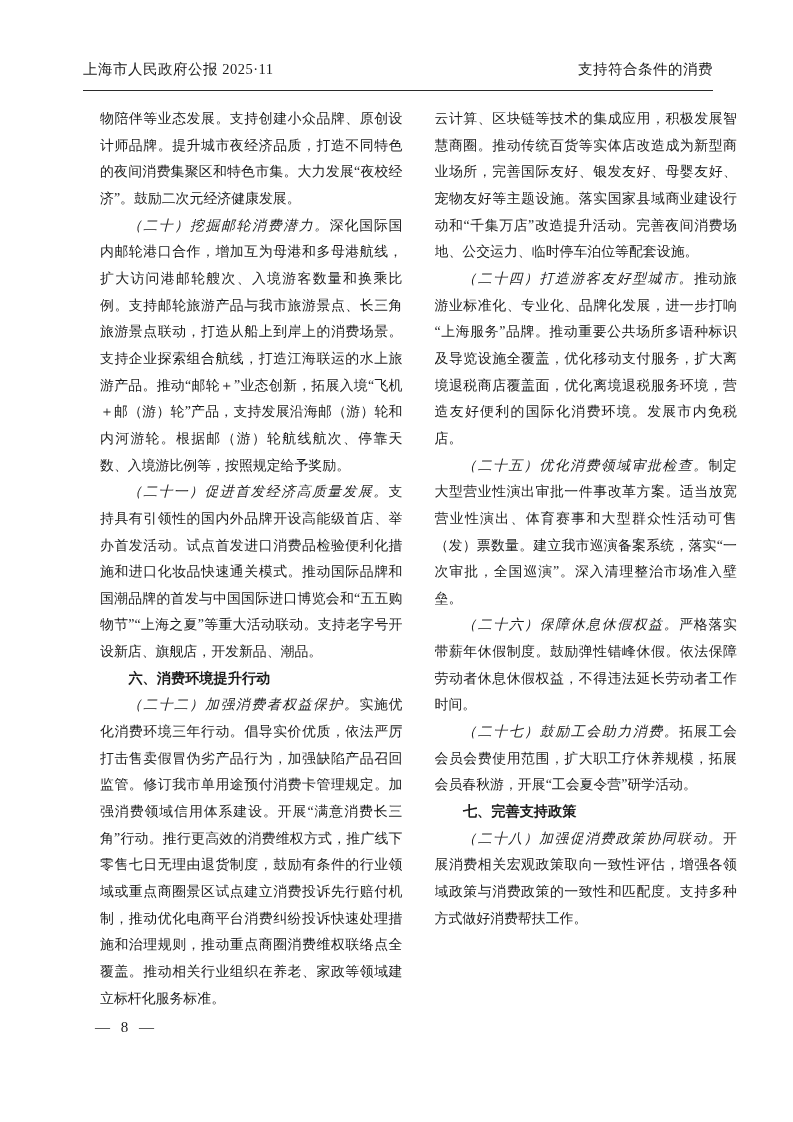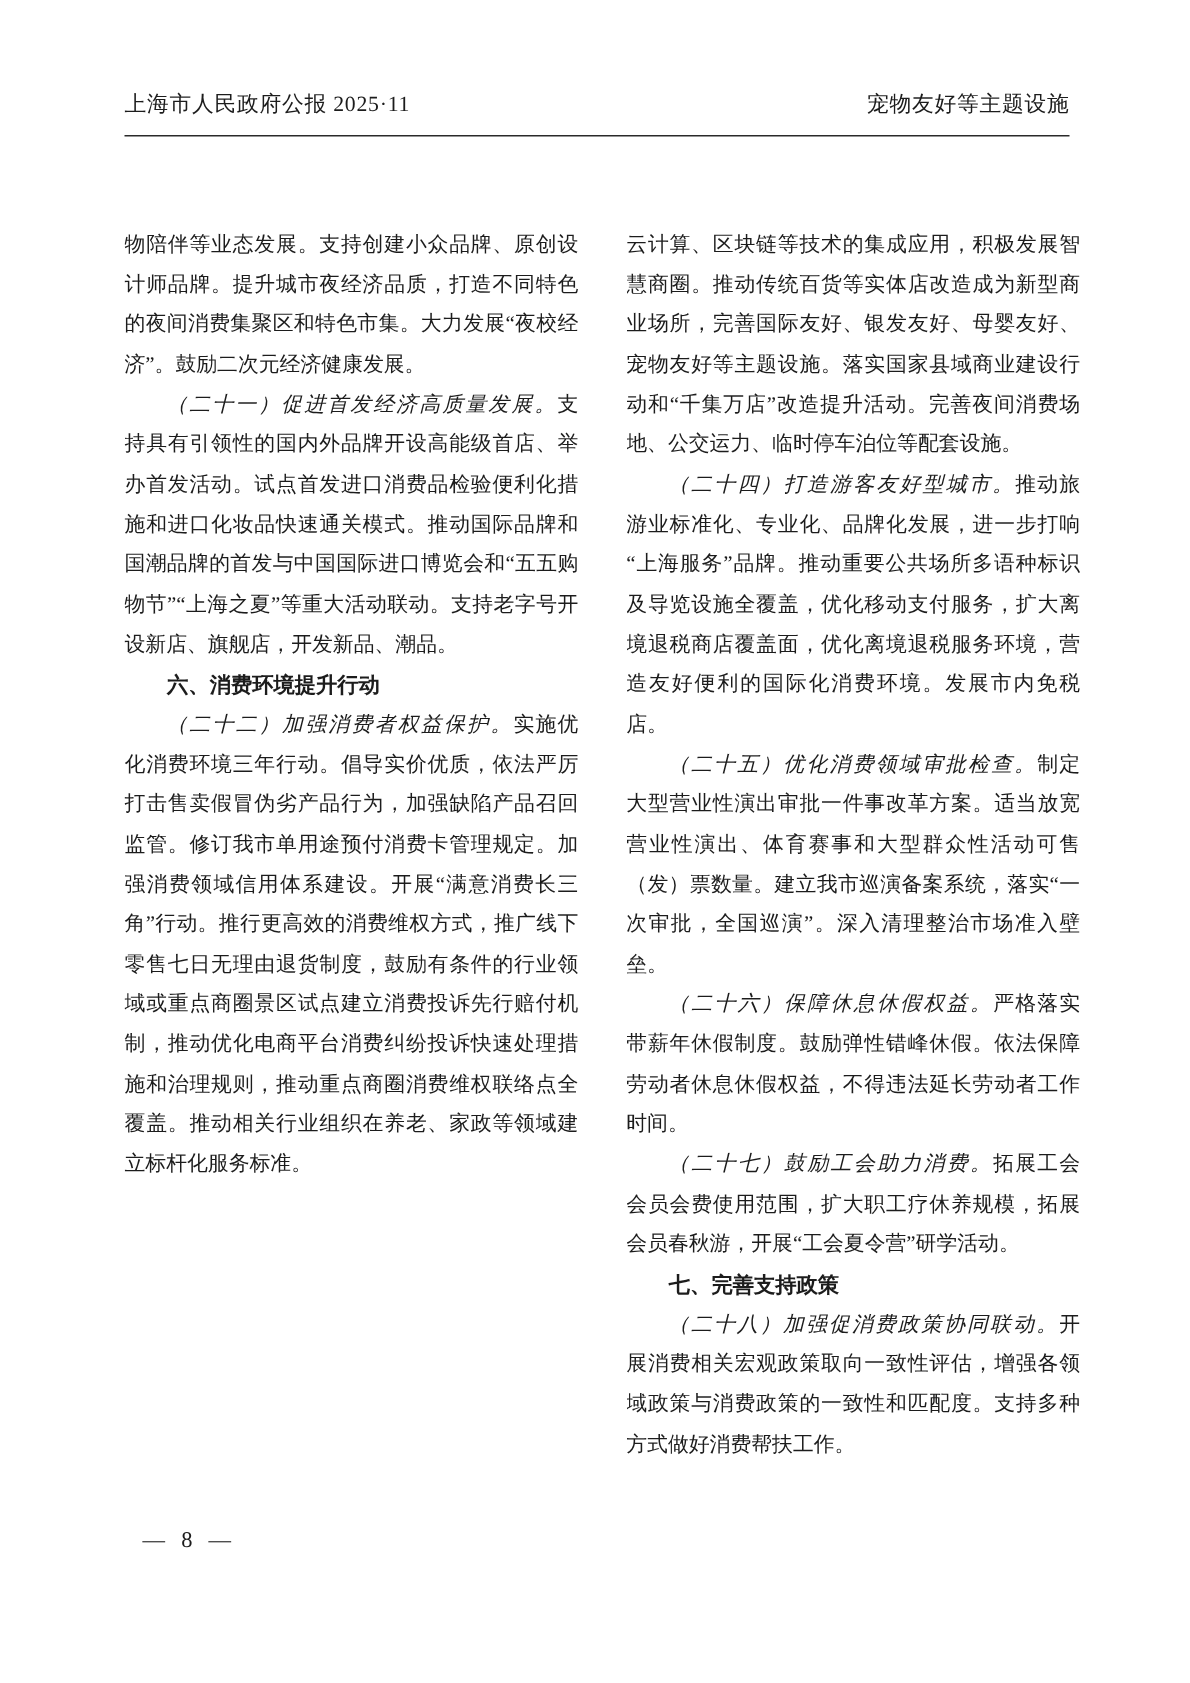"宠物友好等主题设施" span { text: 宠物友好等主题设施 -> 支持符合条件的消费 }
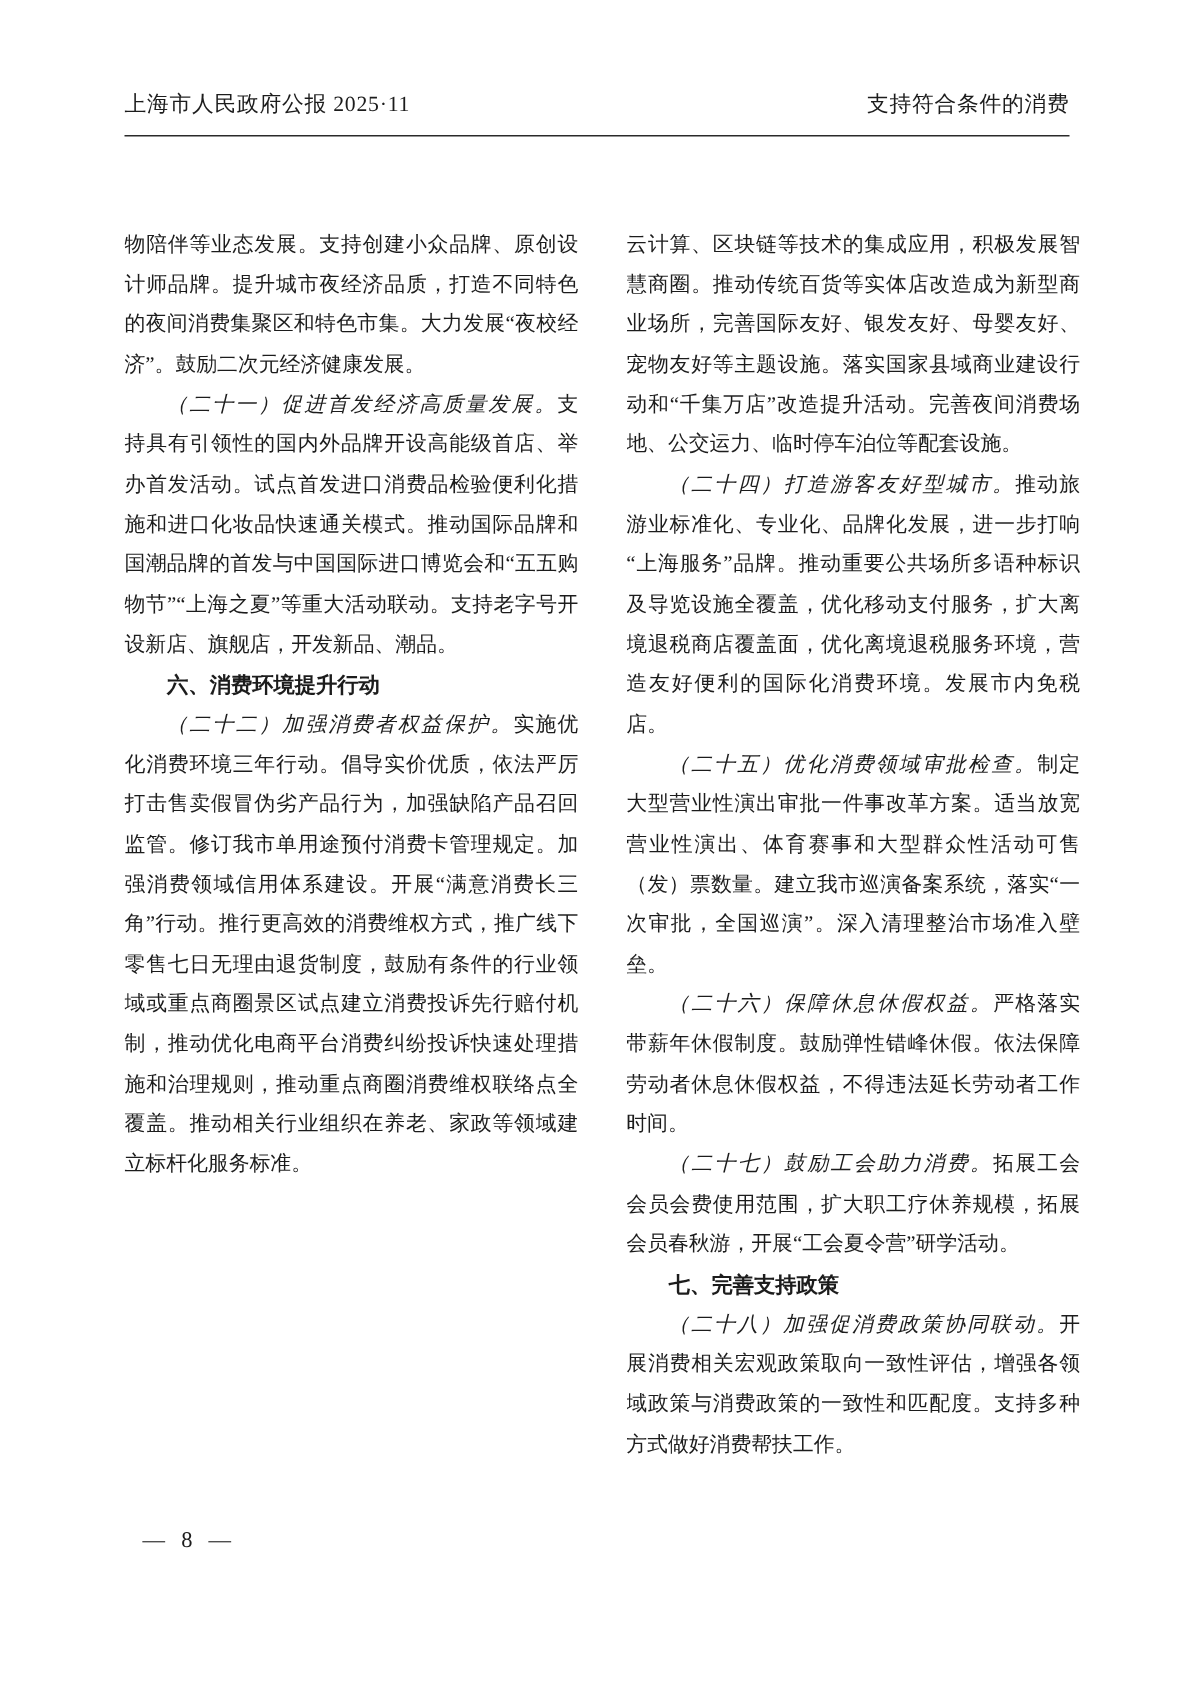"物陪伴等业态发展。支持创建小众品牌、原创设计师品牌。提升城市夜经济品质，打造不同" .doc-body { left: 83px -> 100px; margin-top: 45px -> none }
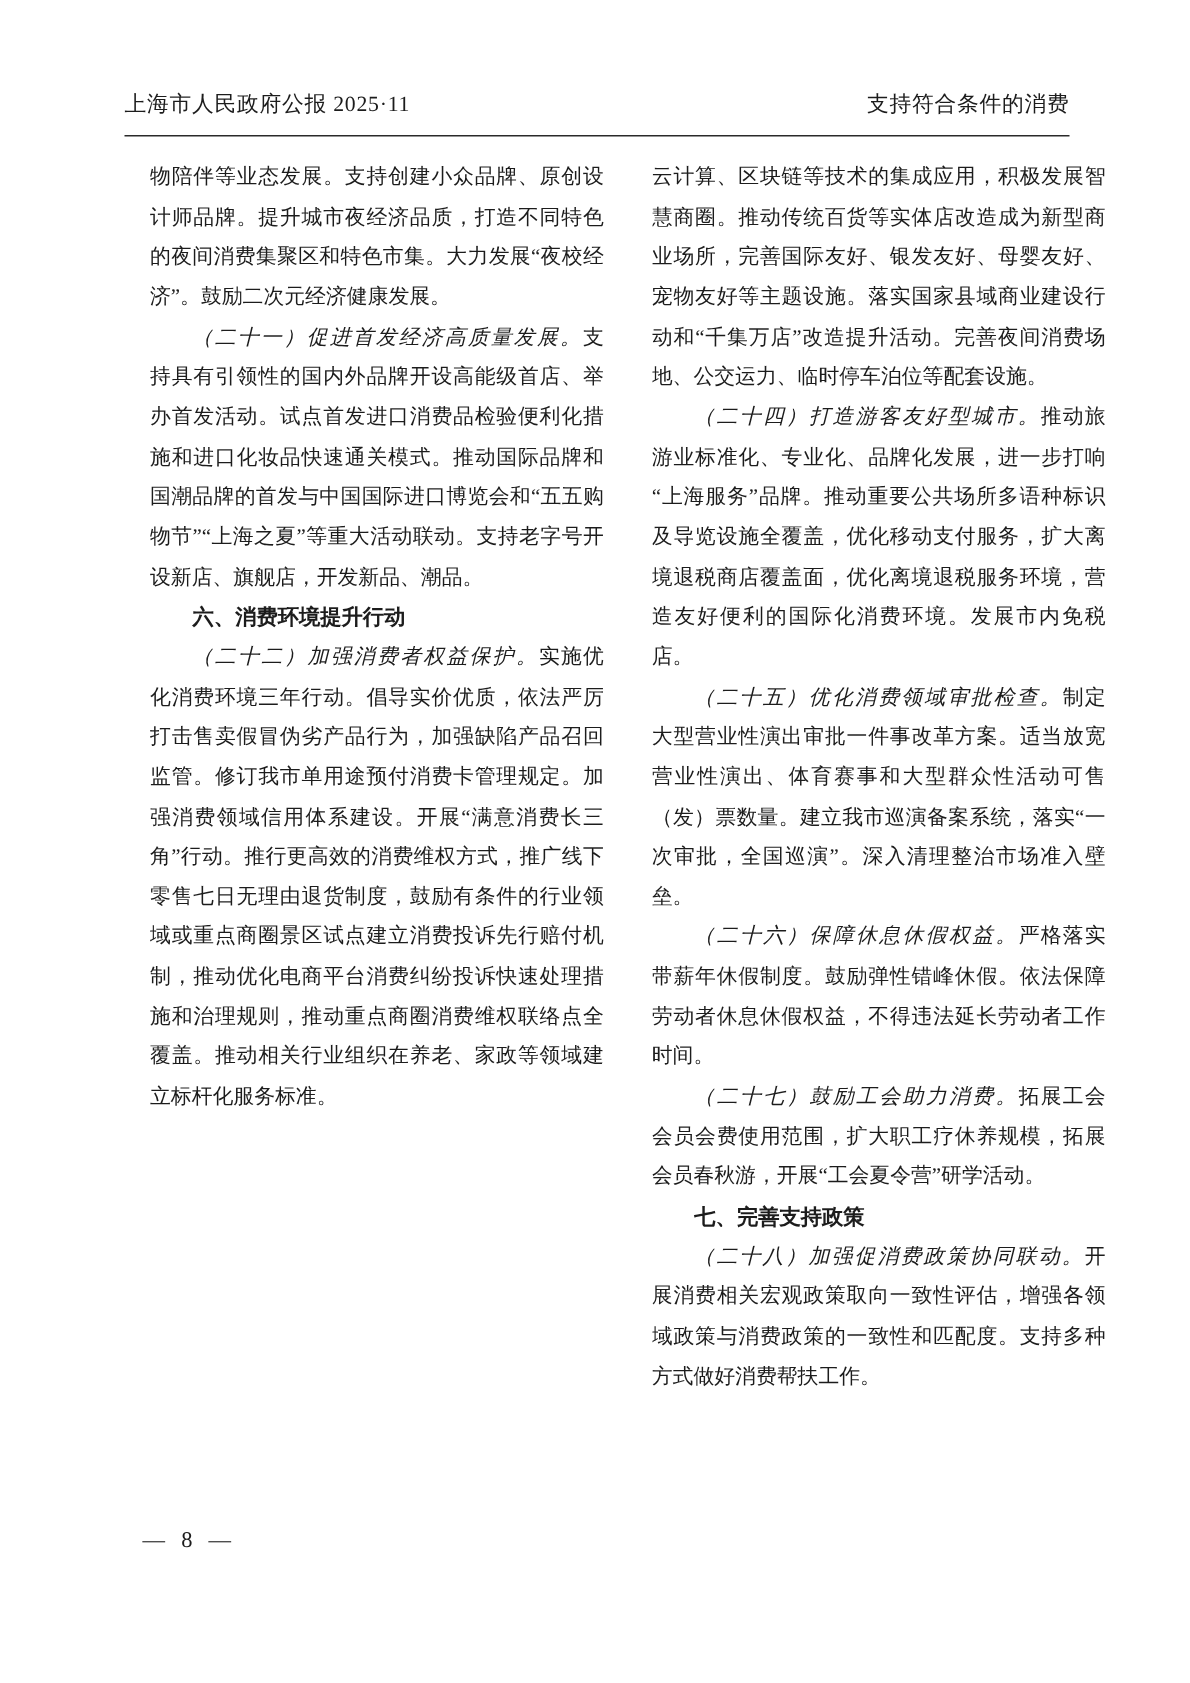"（二十）挖掘邮轮消费潜力。深化国际国内邮轮港口合作，增加互为母港和多母港航线，扩" p.para { html: none -> <p><span>（二十）挖掘邮轮消费潜力。</span>深化国际国内邮轮港口合作，增加互为母港和多母港航线，扩大访问港邮轮艘次、入境游客数量和换乘比例。支持邮轮旅游产品与我市旅游景点、长三角旅游景点联动，打造从船上到岸上的消费场景。支持企业探索组合航线，打造江海联运的水上旅游产品。推动“邮轮＋”业态创新，拓展入境“飞机＋邮（游）轮”产品，支持发展沿海邮（游）轮和内河游轮。根据邮（游）轮航线航次、停靠天数、入境游比例等，按照规定给予奖励。</p> }
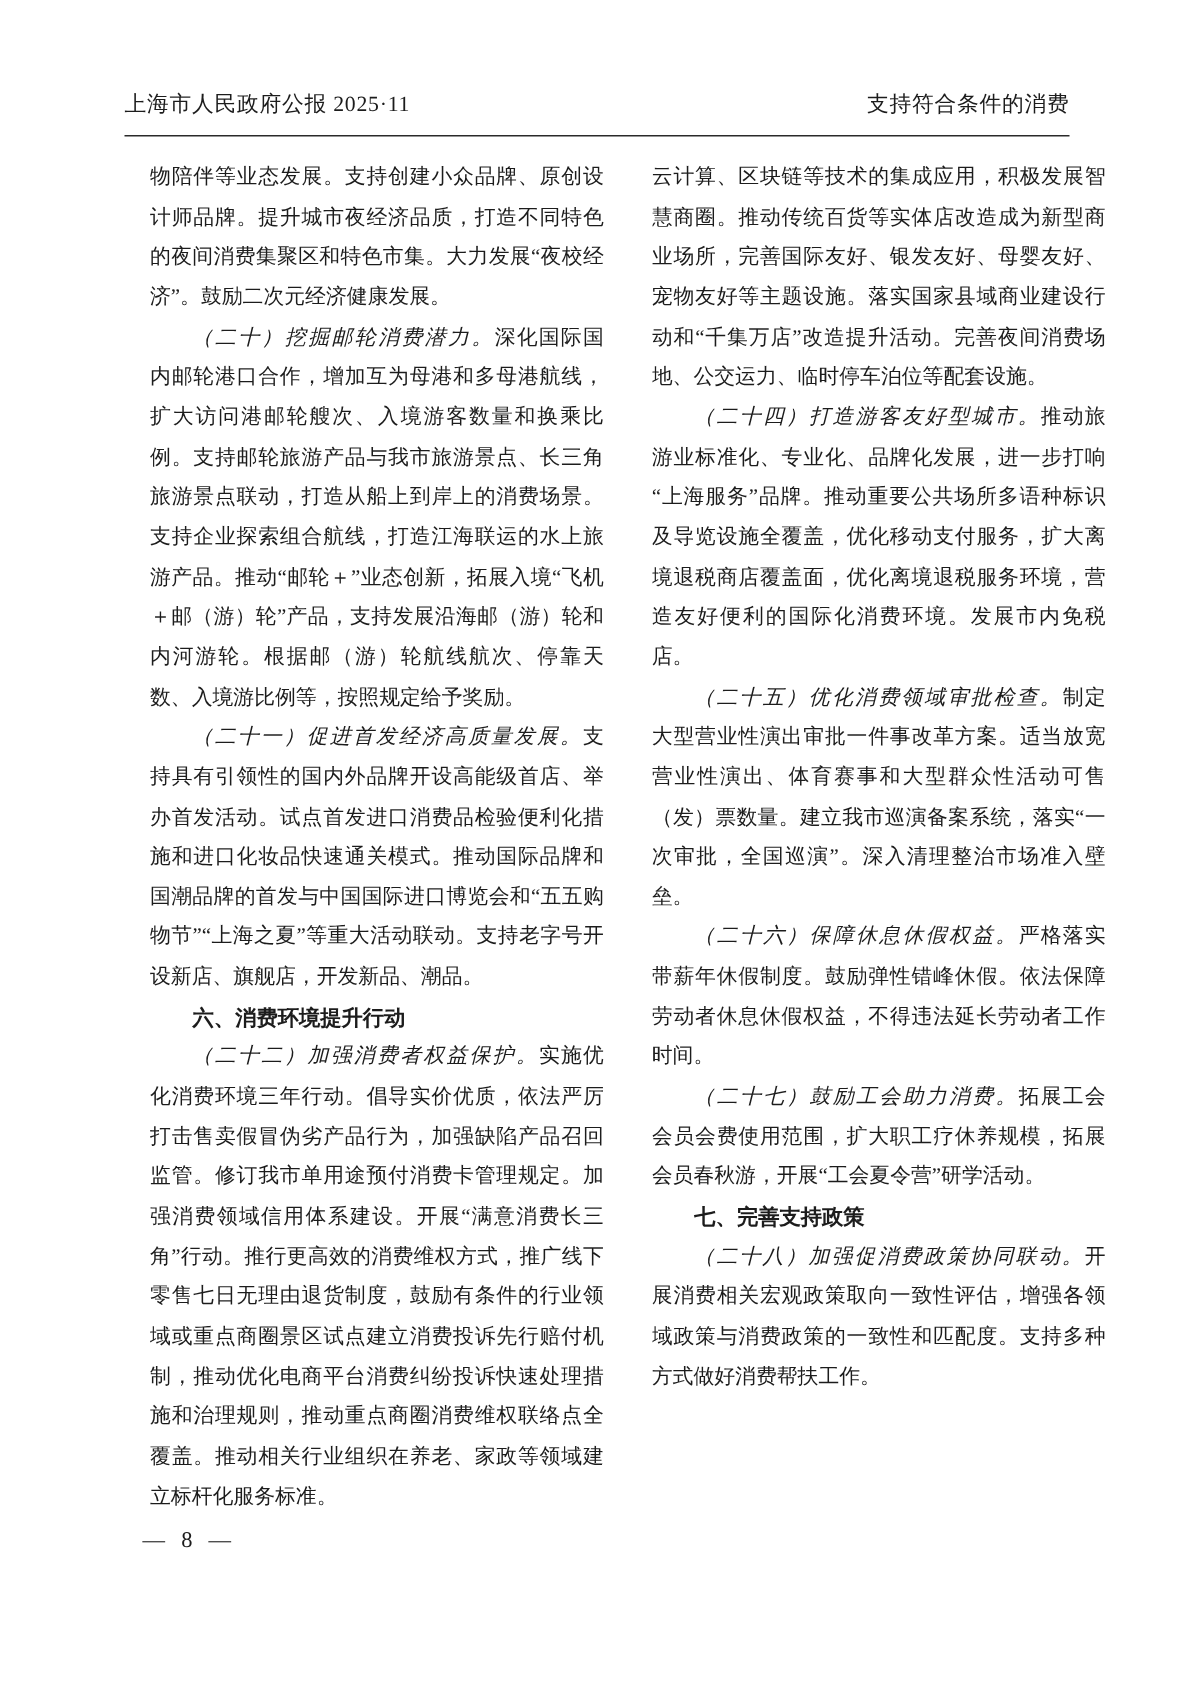"六、消费环境提升行动" .heading { font-family: Liberation Sans, sans-serif -> Liberation Mono, monospace }
